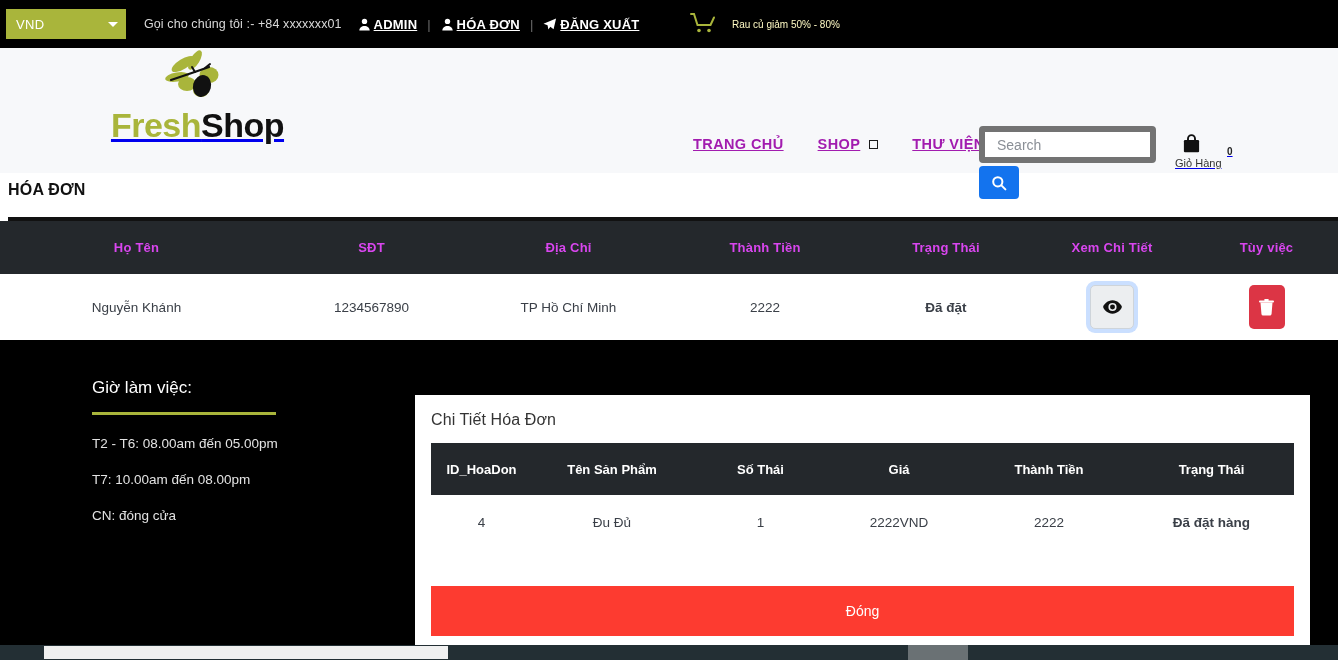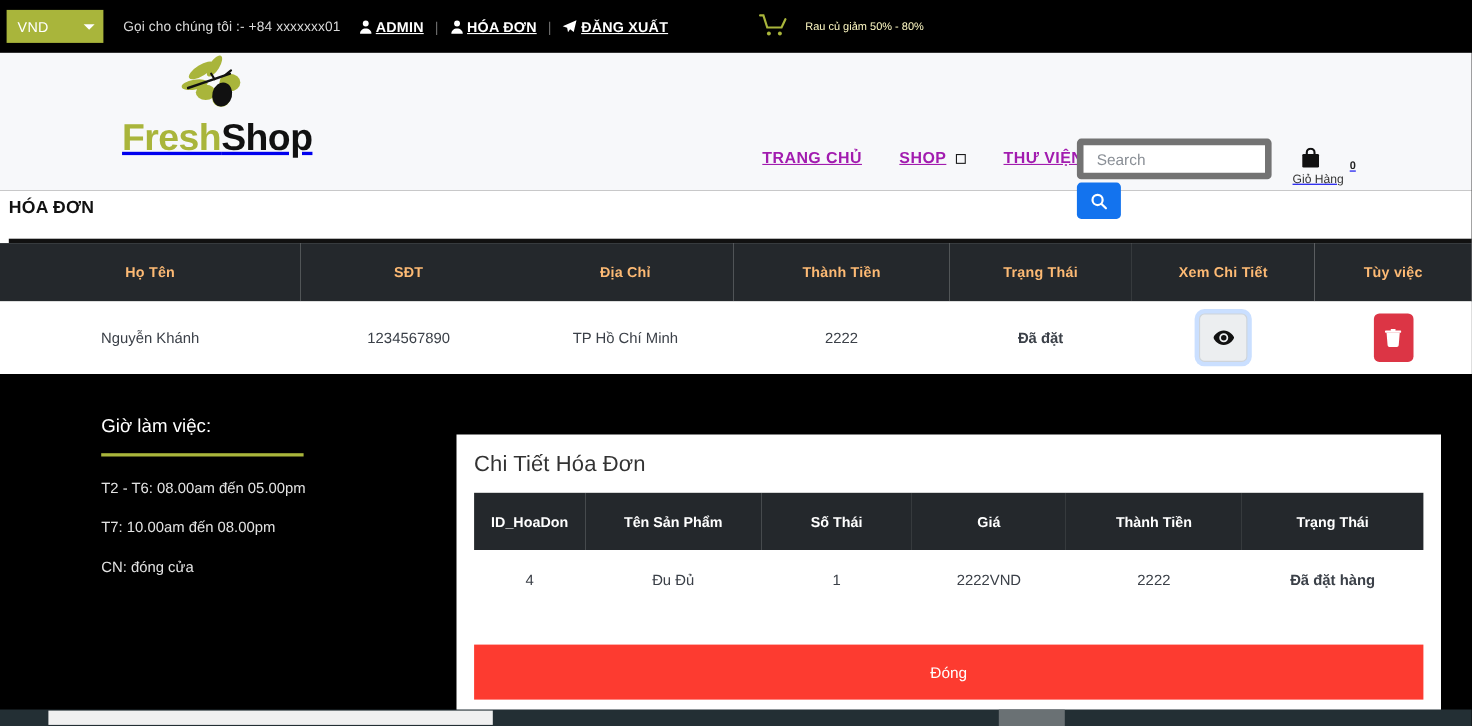"VND" .currency-select { width: 88px -> 120px }
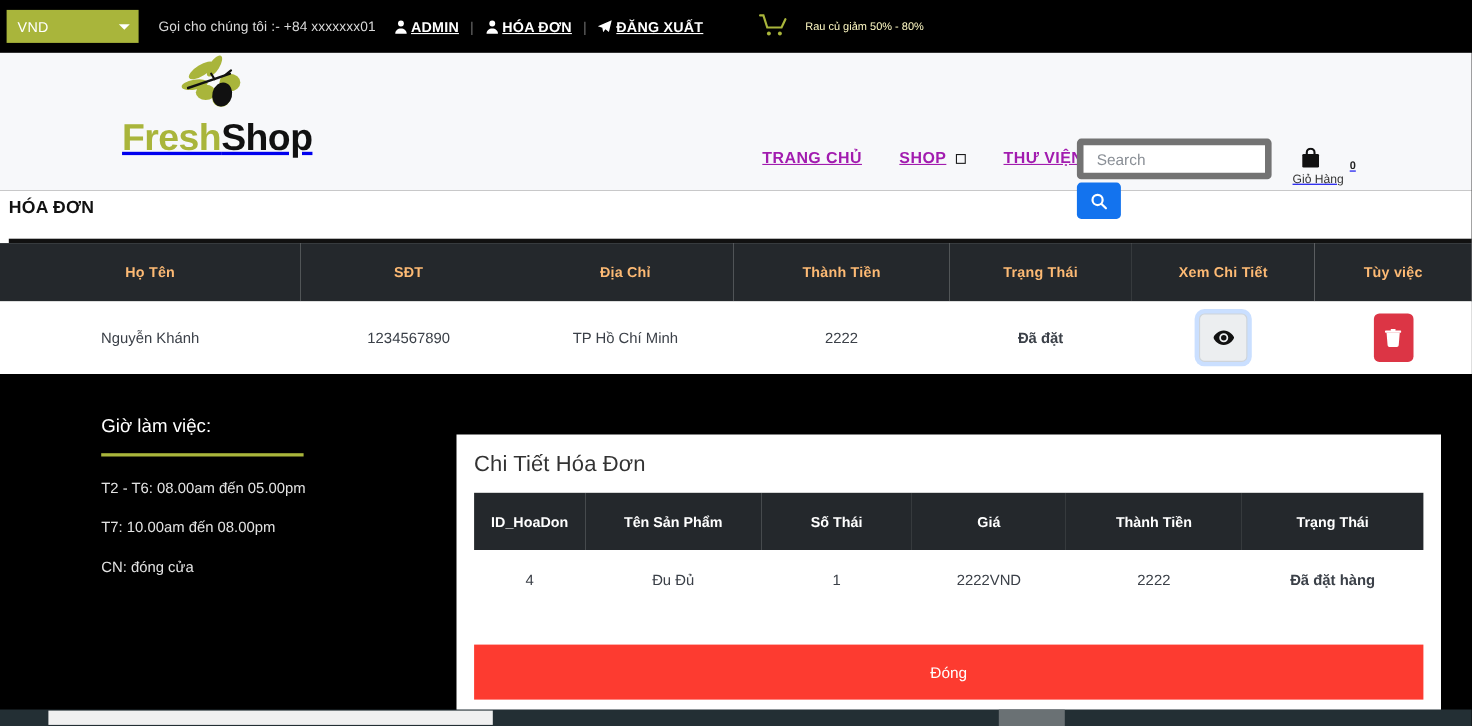"Họ Tên" .main-table th { color: #fdba74 -> #d946ef }
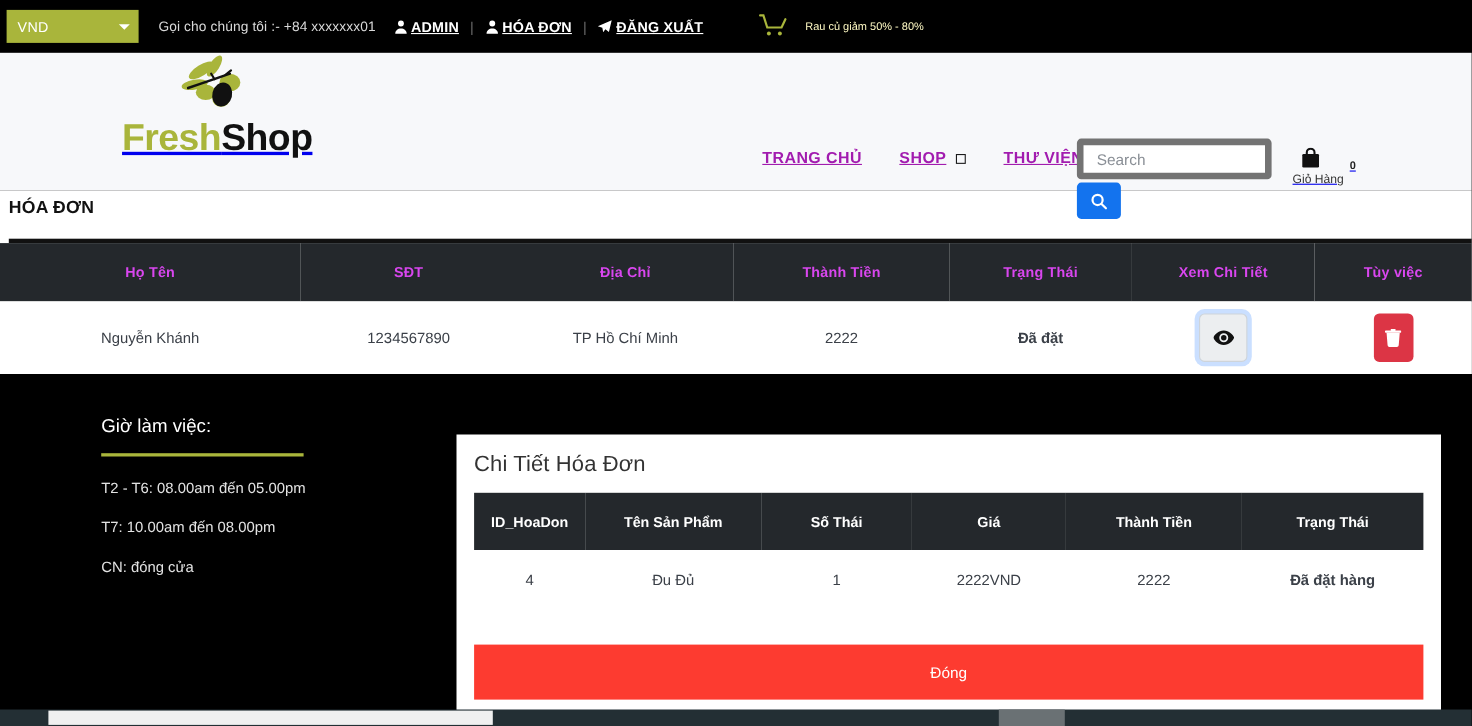"Chi Tiết Hóa Đơn" .modal-title { font-size: 20px -> 16px }
